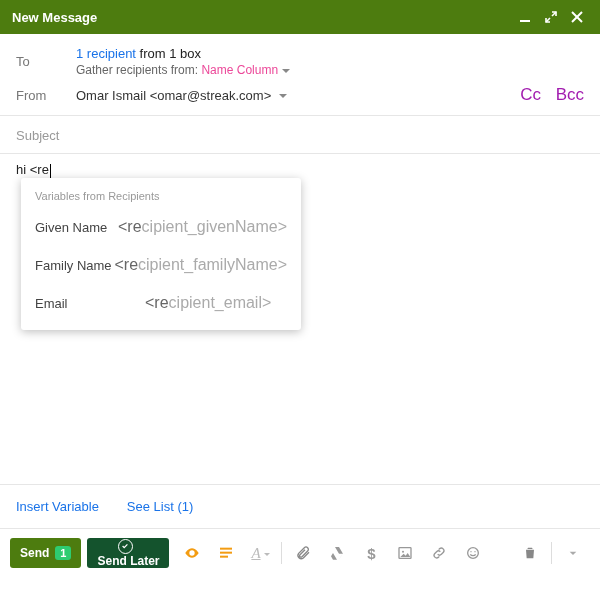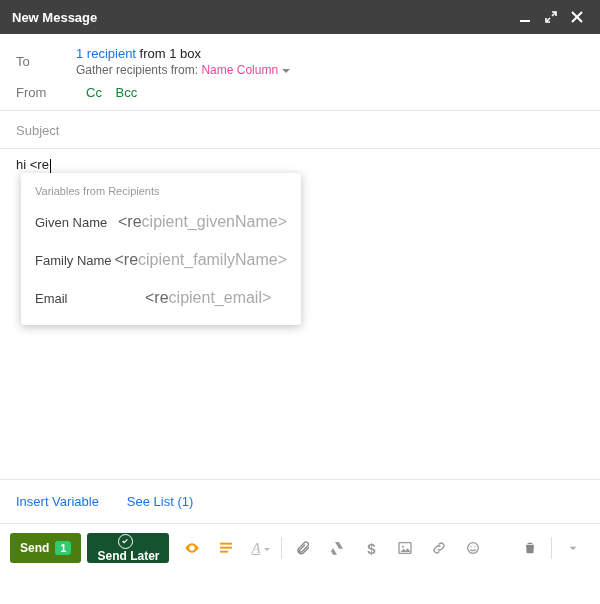"New Message" .titlebar { background: #404040 -> #4d7c0f }
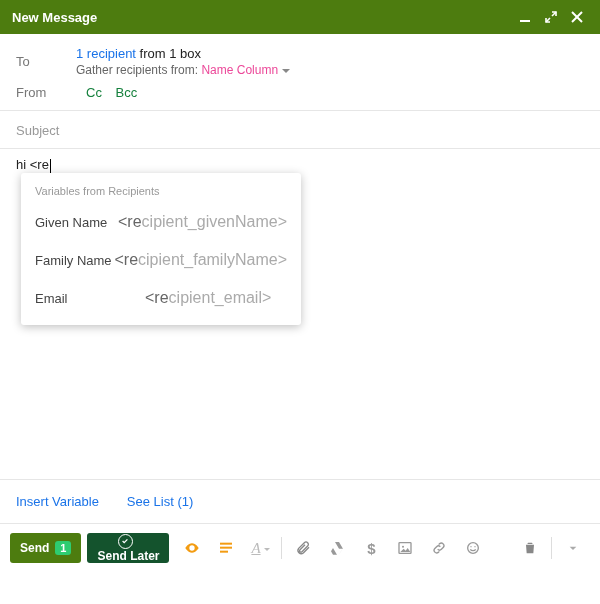"Omar Ismail <omar@streak.com>" div.content { html: none -> <div> <span>Omar Ismail &lt;omar@streak.com&gt;</span> <span></span> </div> }
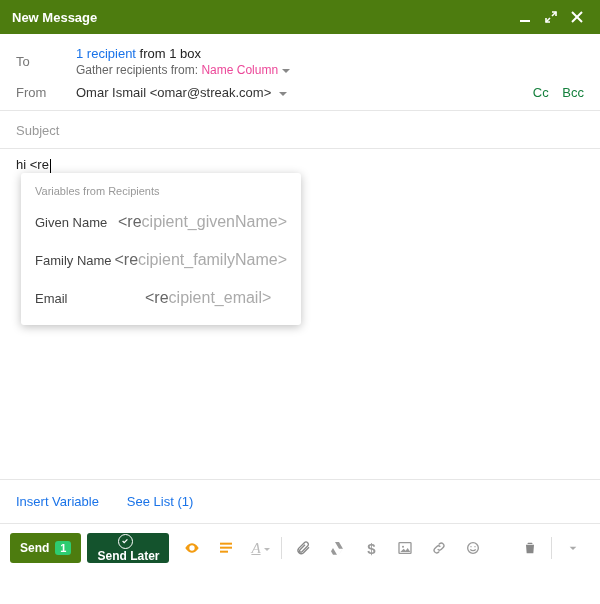"Cc Bcc" .ccbcc { color: #15803d -> #a21caf; font-size: 13px -> 17px }
